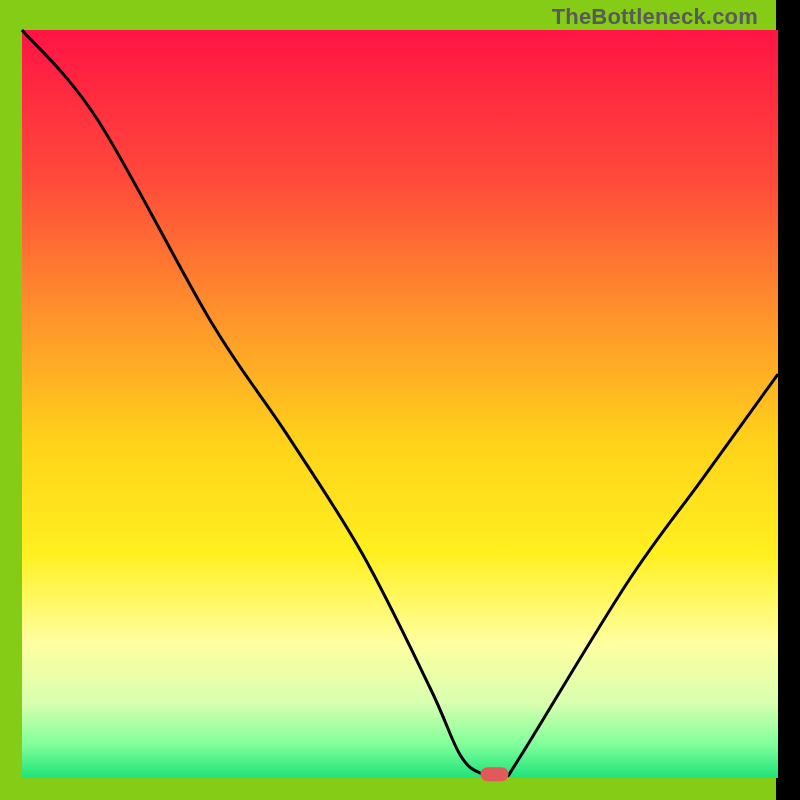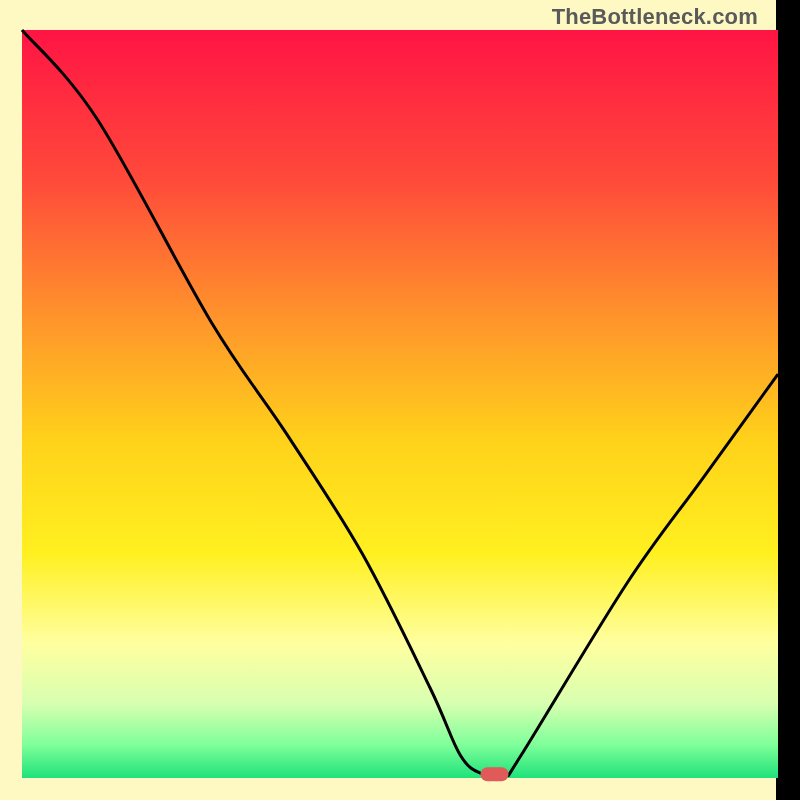"TheBottleneck.com" .frame { background: #fef9c3 -> #84cc16 }
